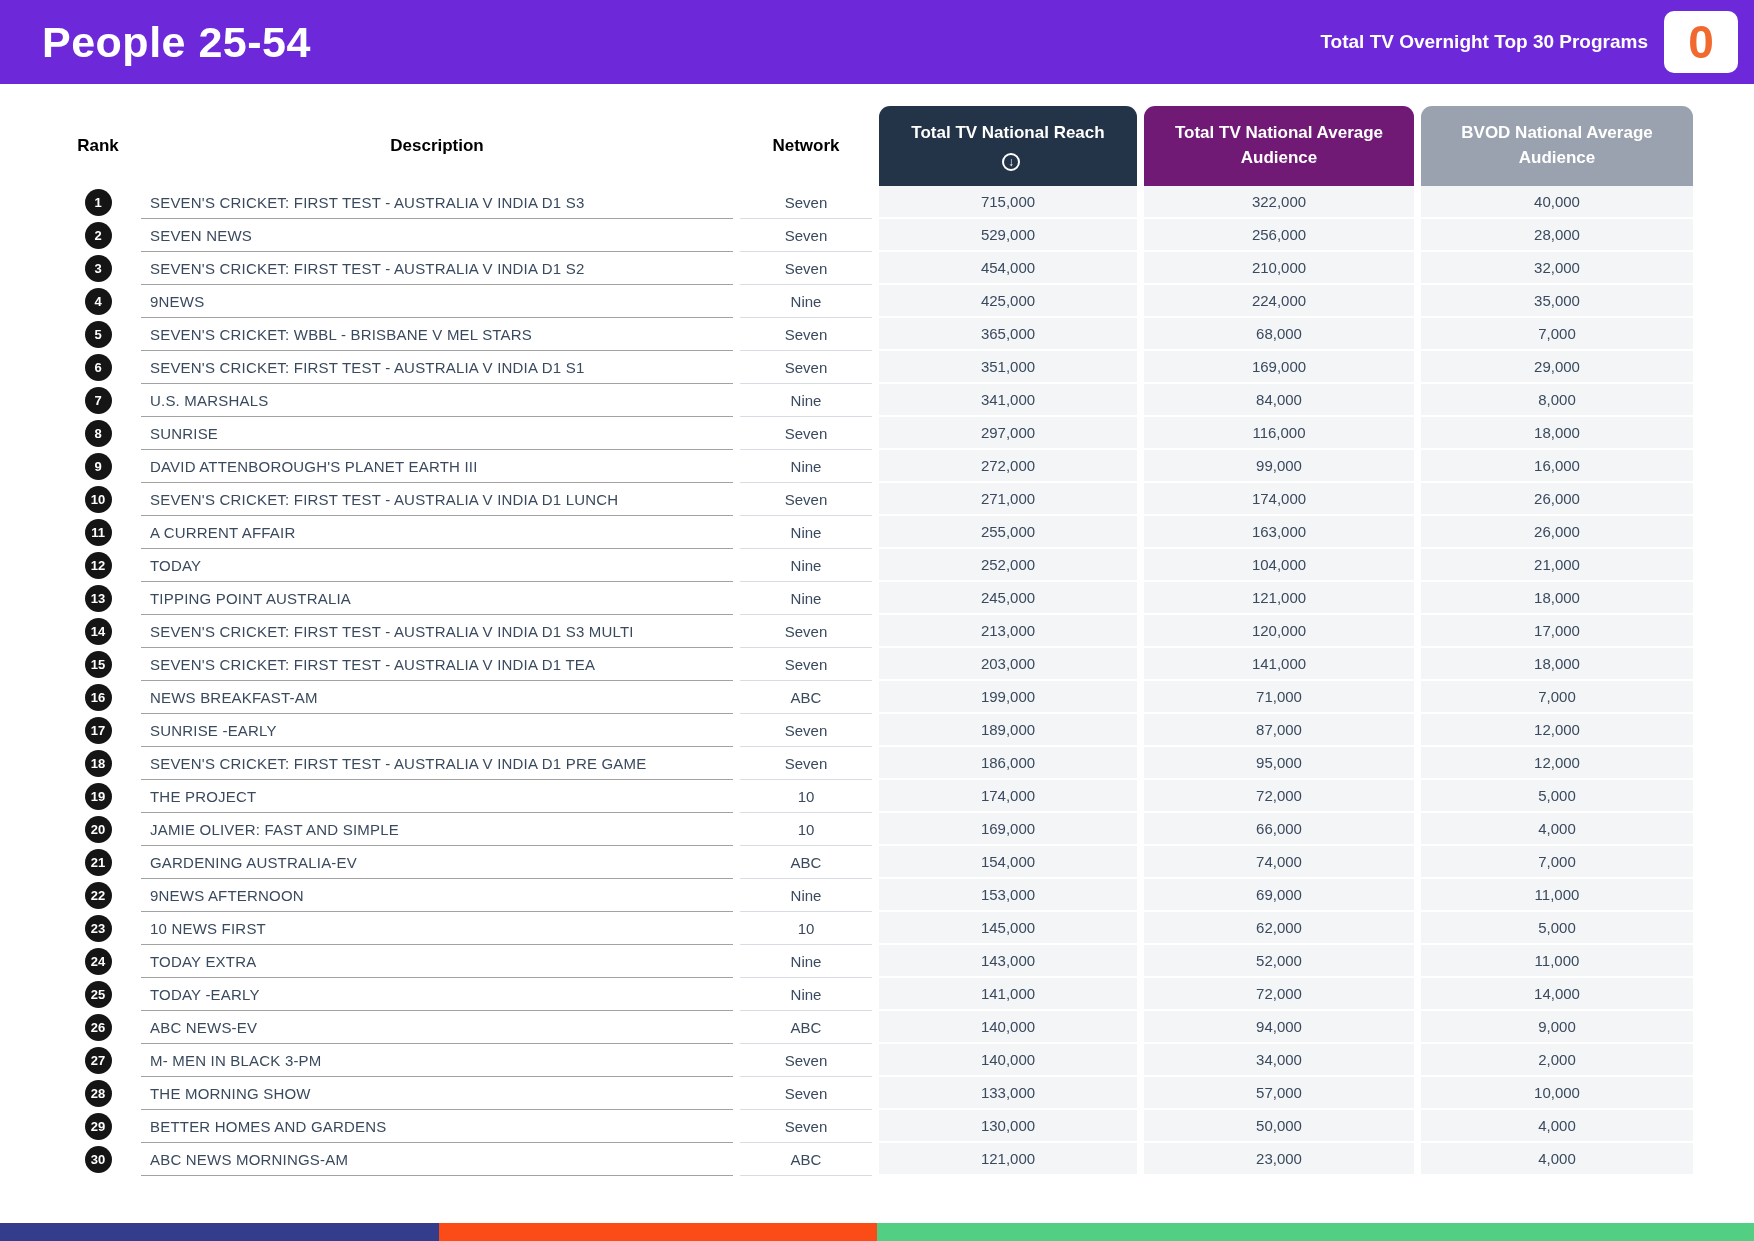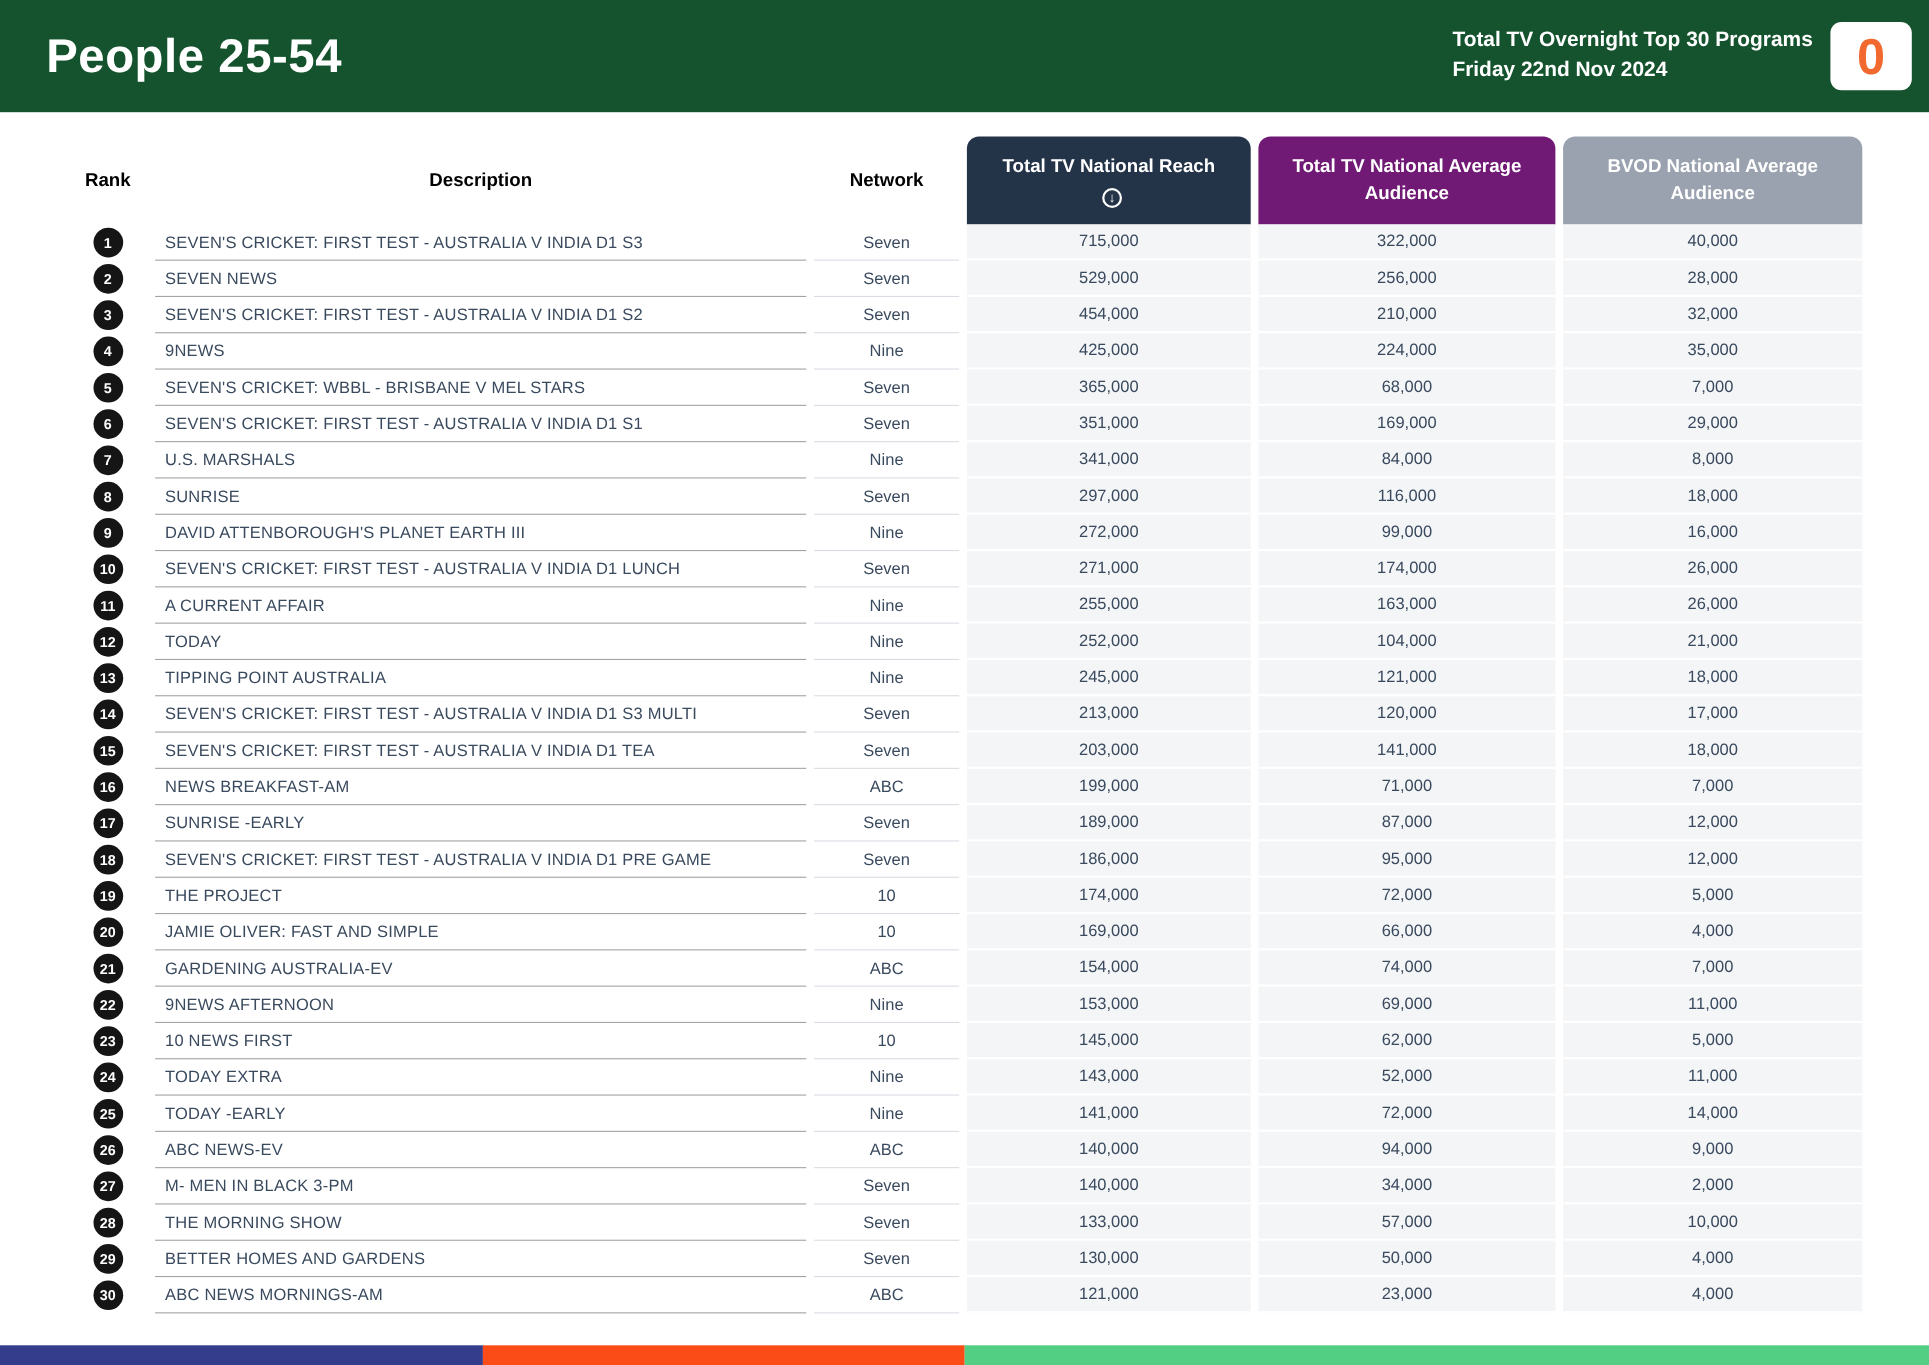"People 25-54" .banner { background: #14532d -> #6d28d9; height: 102px -> 84px }
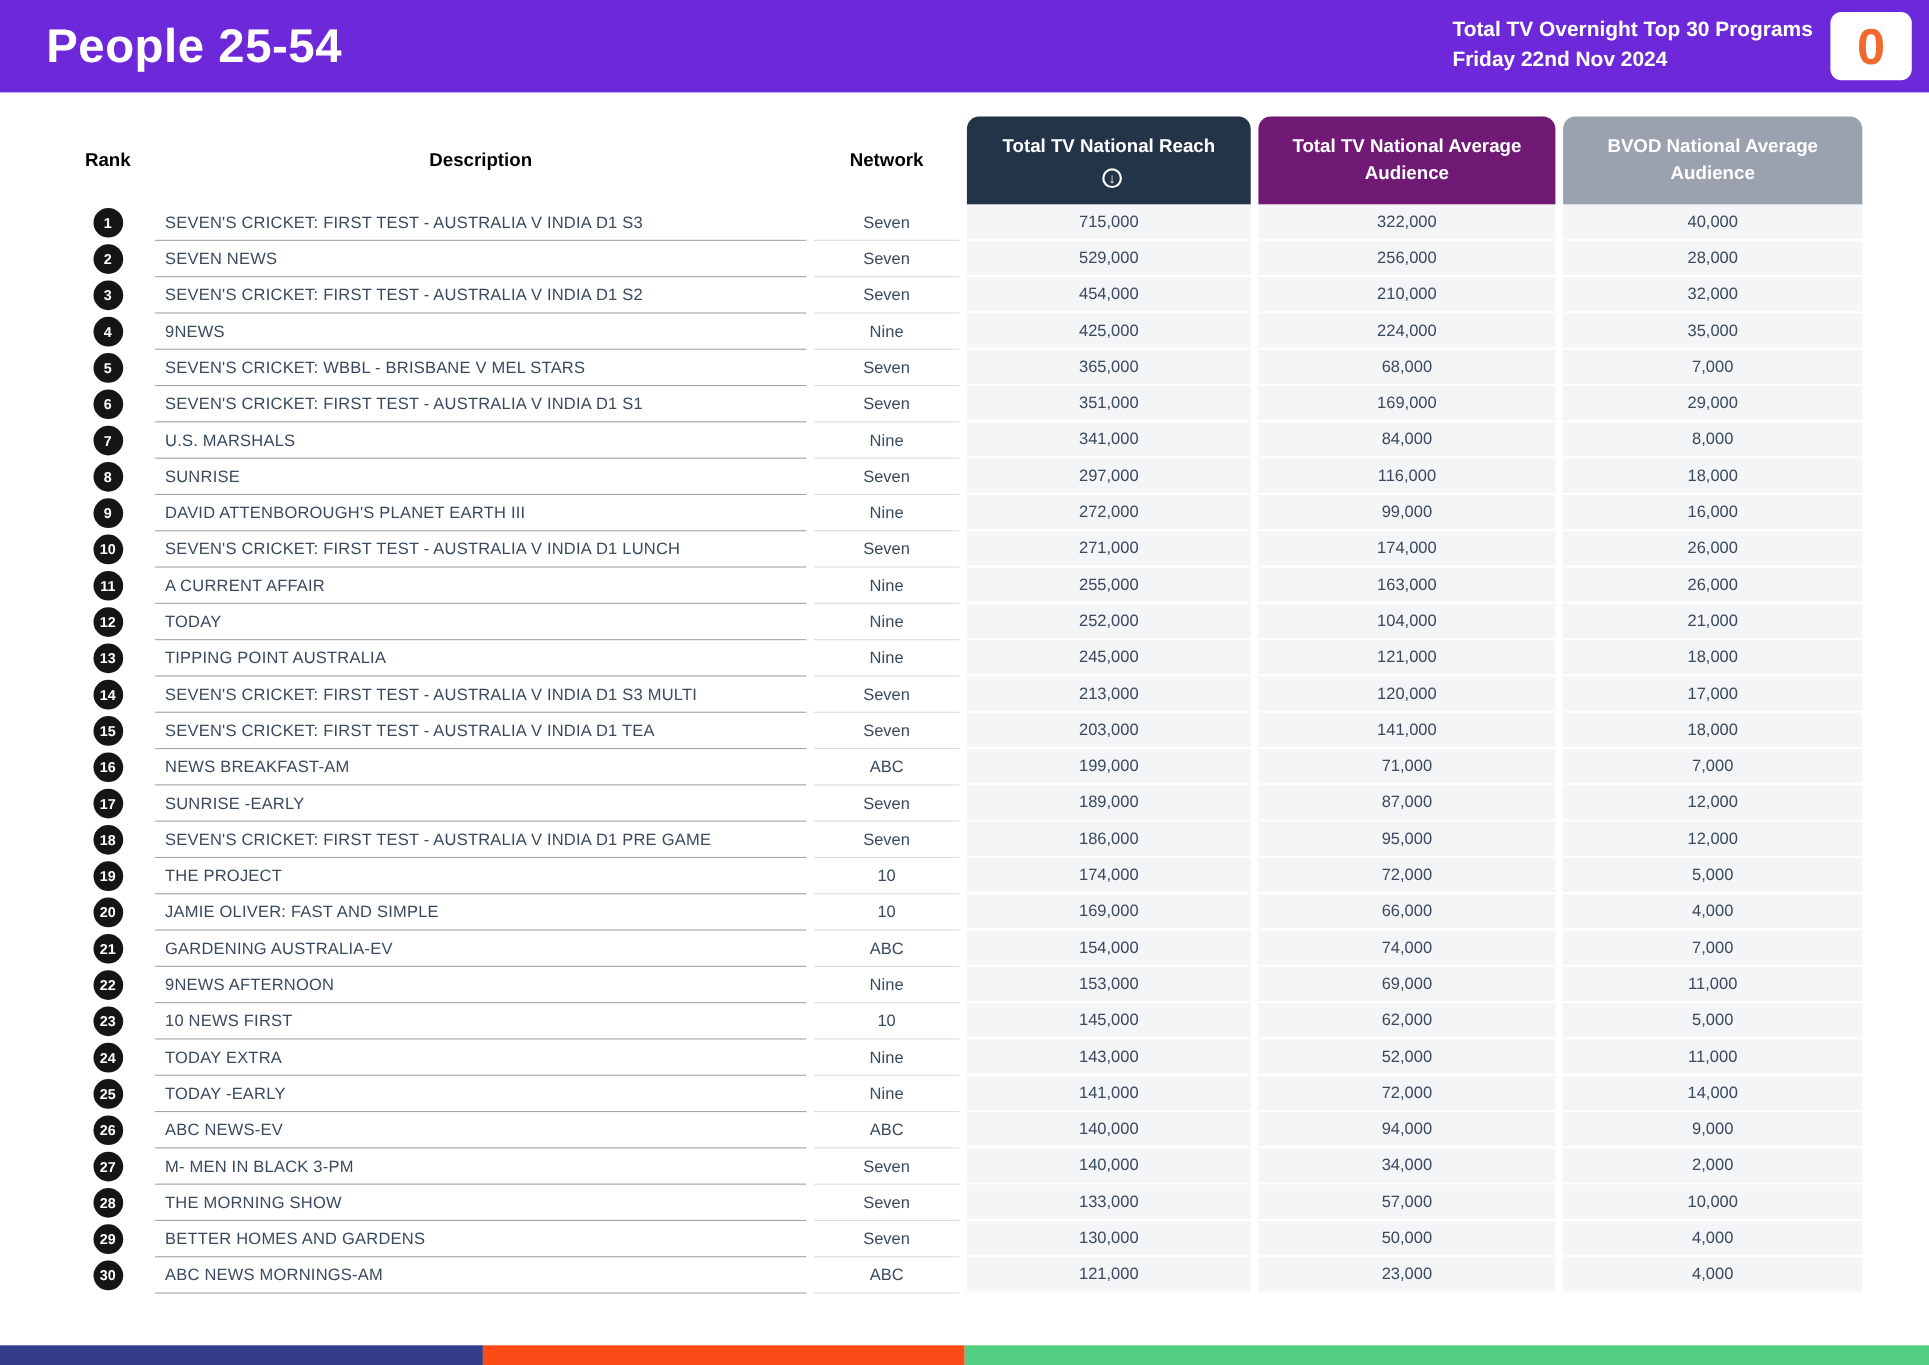"Friday 22nd Nov 2024" div { html: <div>Friday 22nd Nov 2024</div> -> none }
